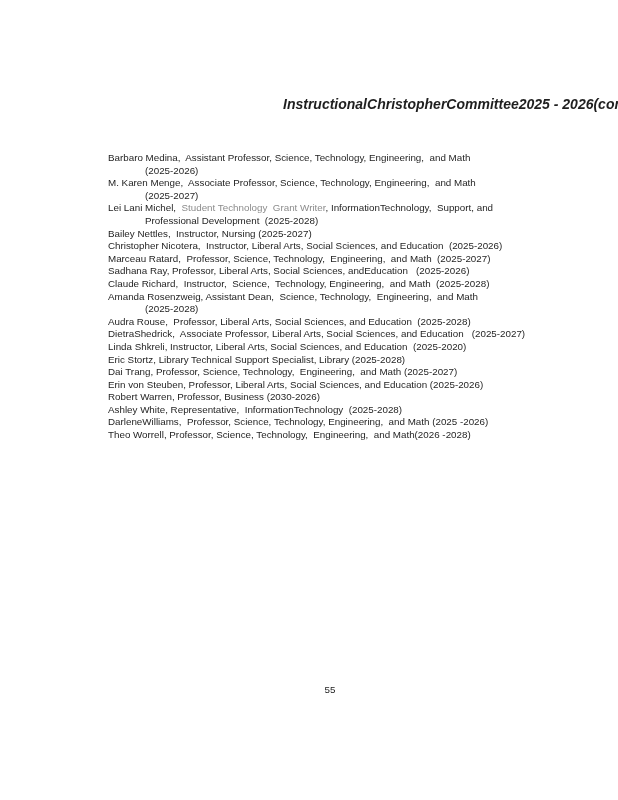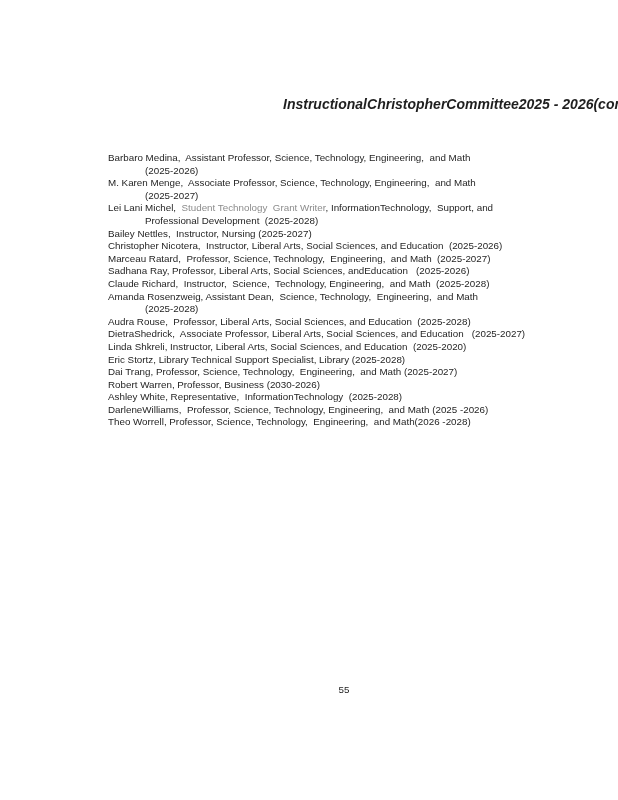"Erin von Steuben, Professor, Liberal" div.line { html: none -> <div><span>Erin von Steuben, Professor, Liberal Arts, Social Sciences, and Education (2025-2026)</span></div> }
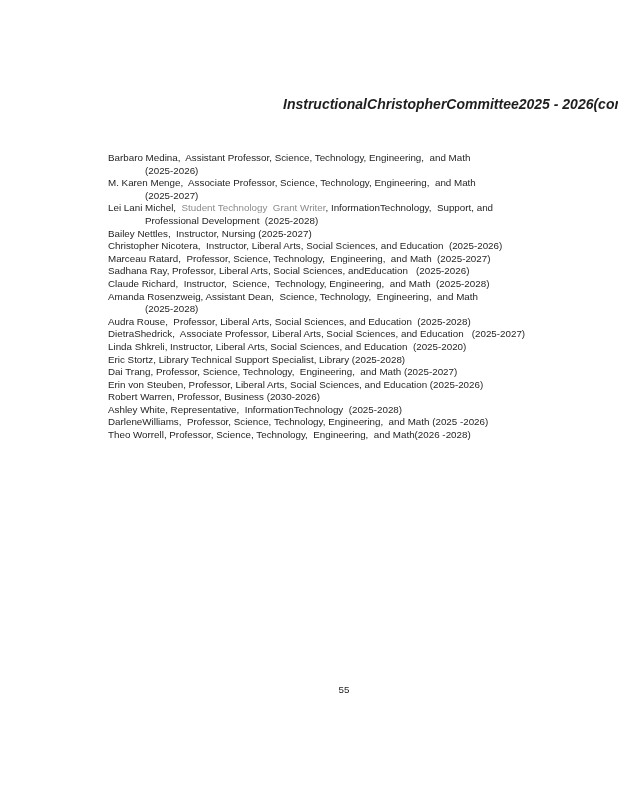"55" .page-number { left: 294px -> 280px }
